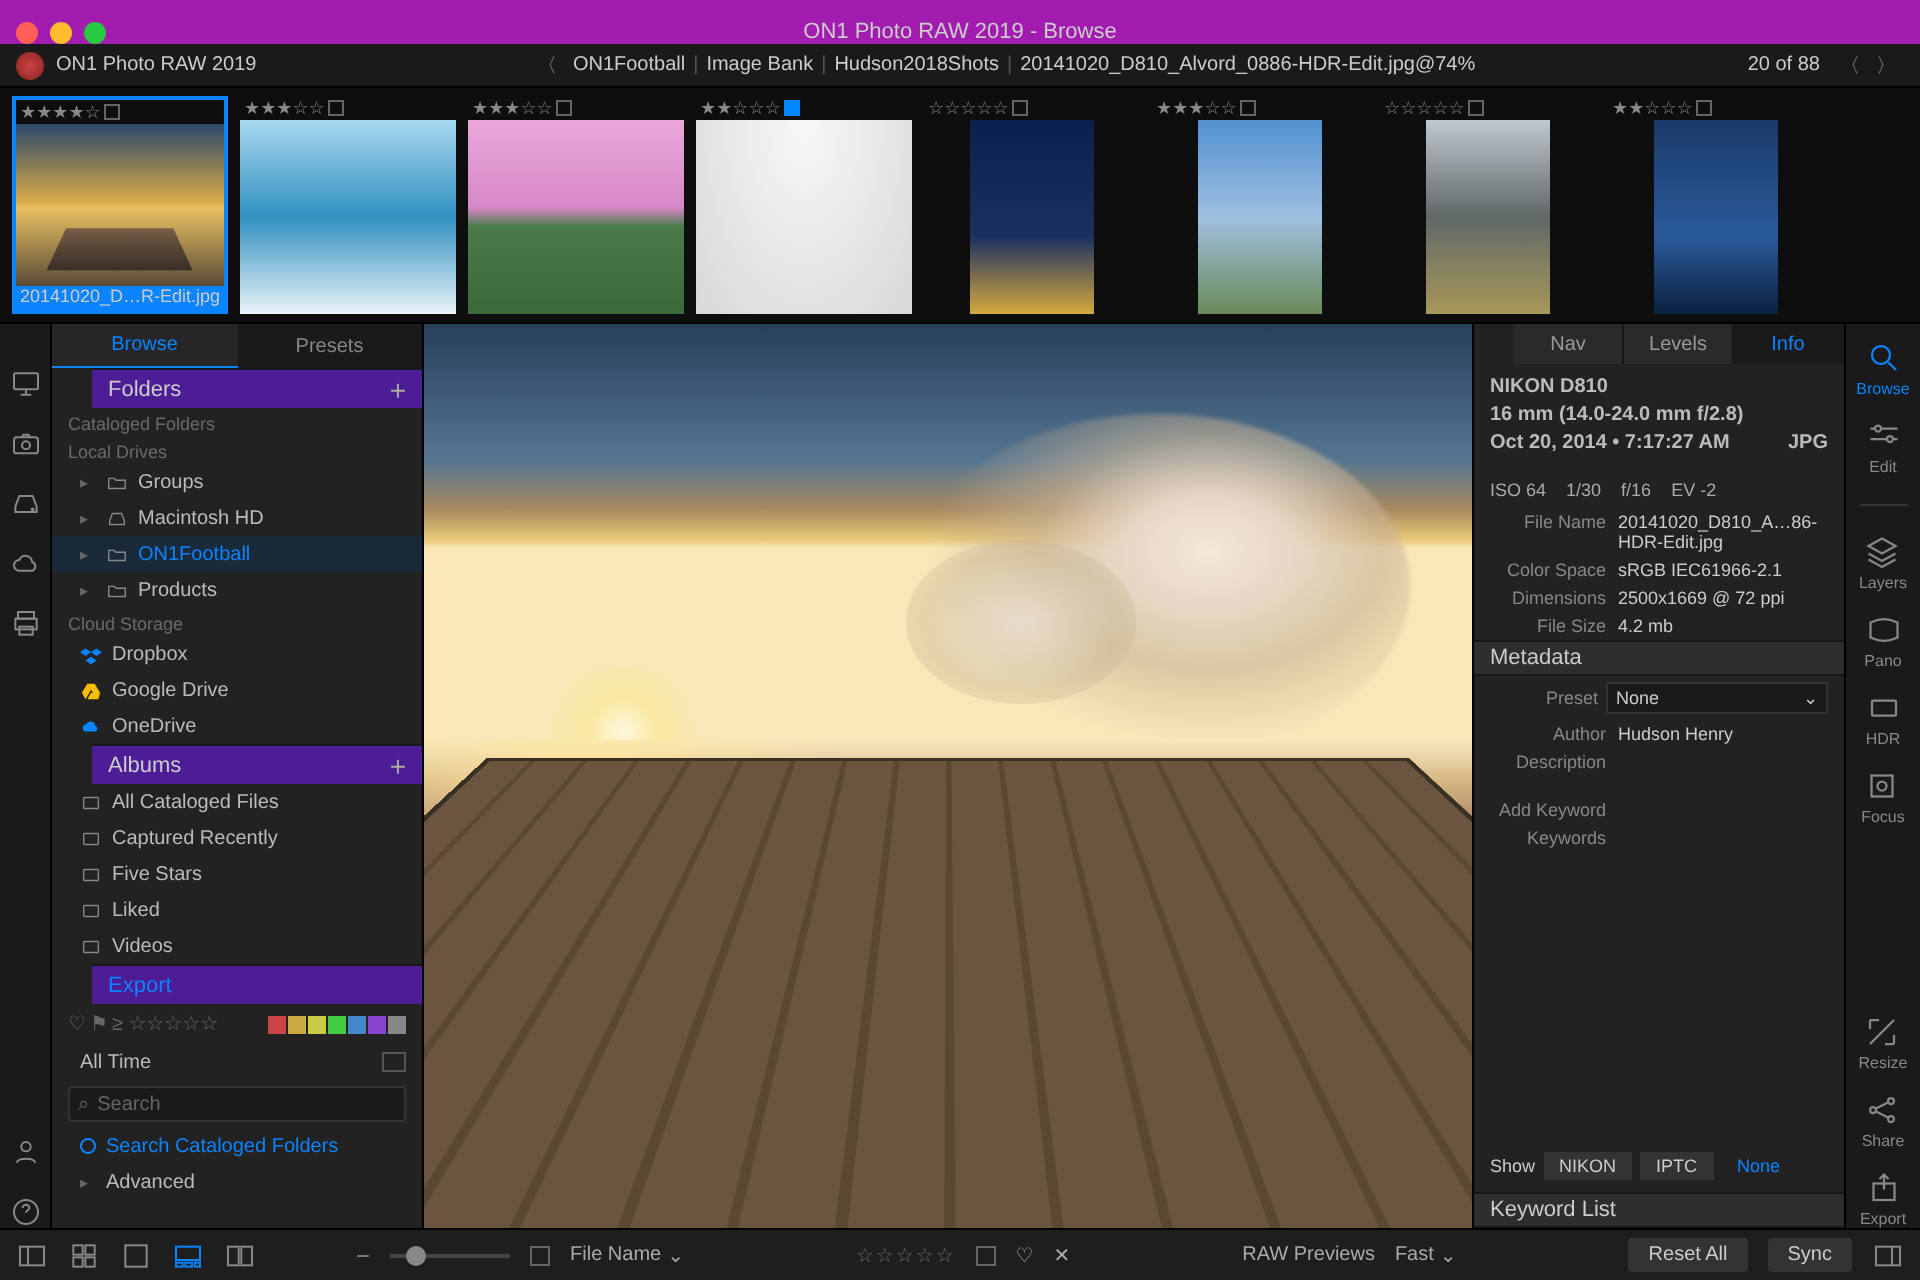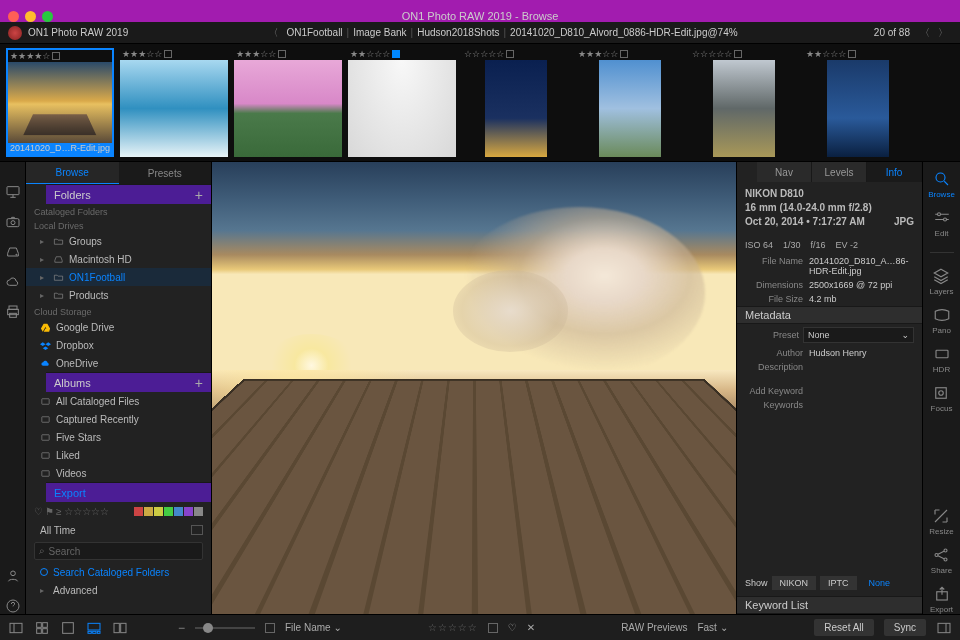"Color Space" div.kv { html: none -> <div> <div>Color Space</div> <div>sRGB IEC61966-2.1</div> </div> }
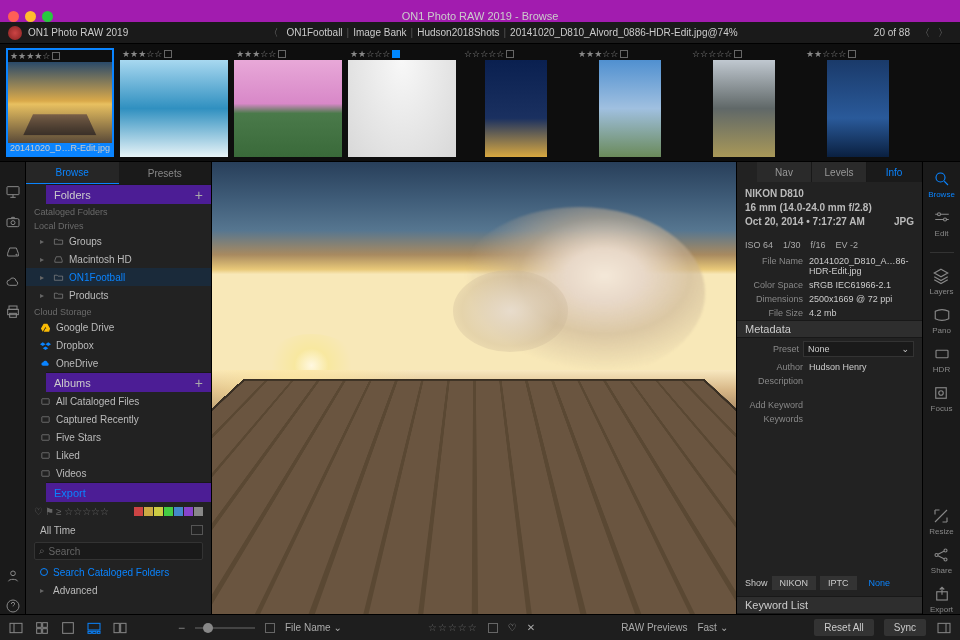"Google Drive" div.treeitem { order: before "Dropbox" -> after "Dropbox" }
